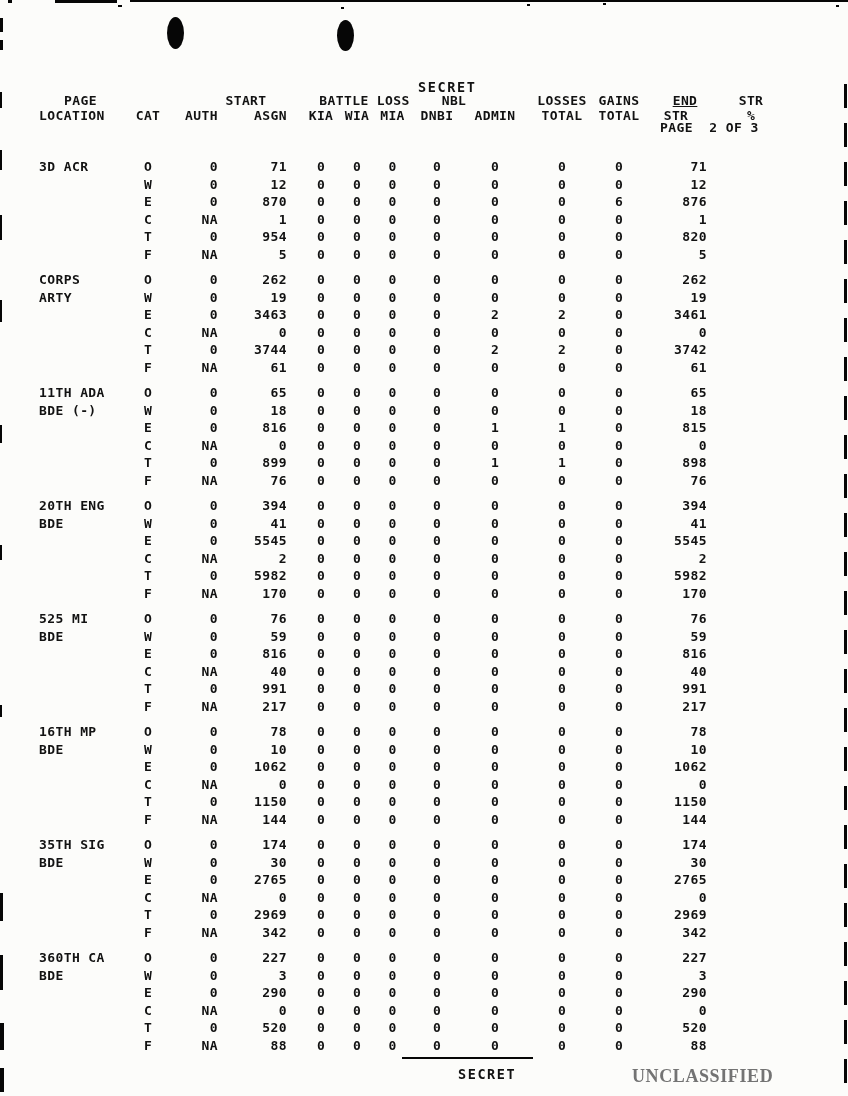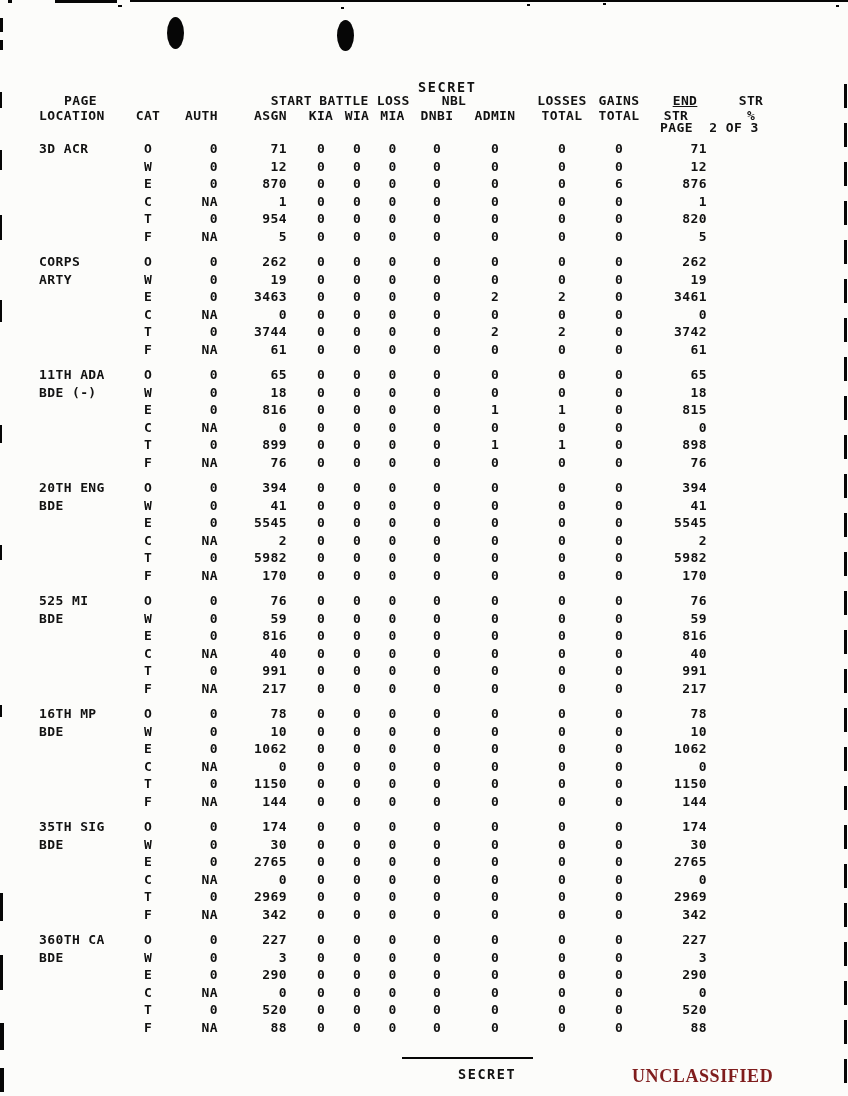"START" .g-start { text-align: right -> none }
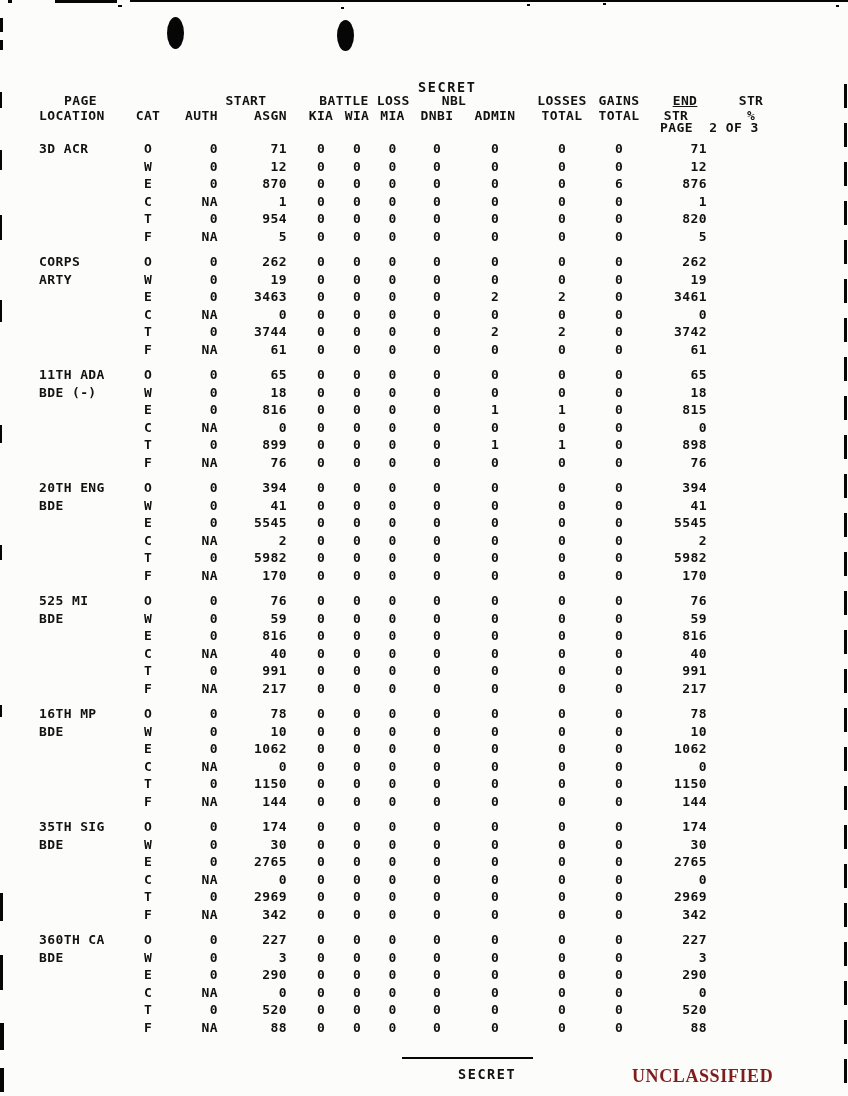"3D ACR" #units { margin-top: 17px -> 35px }
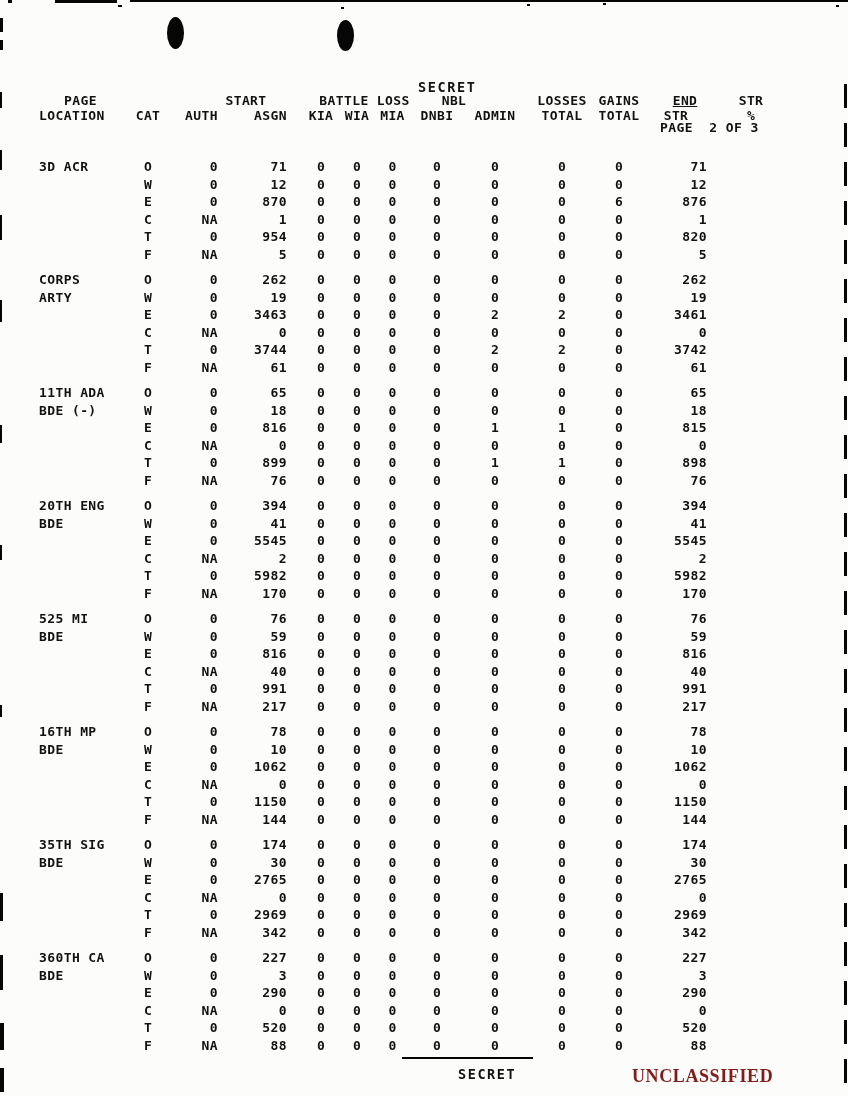"UNCLASSIFIED" .unclassified { color: #7f1d1d -> #737373 }
